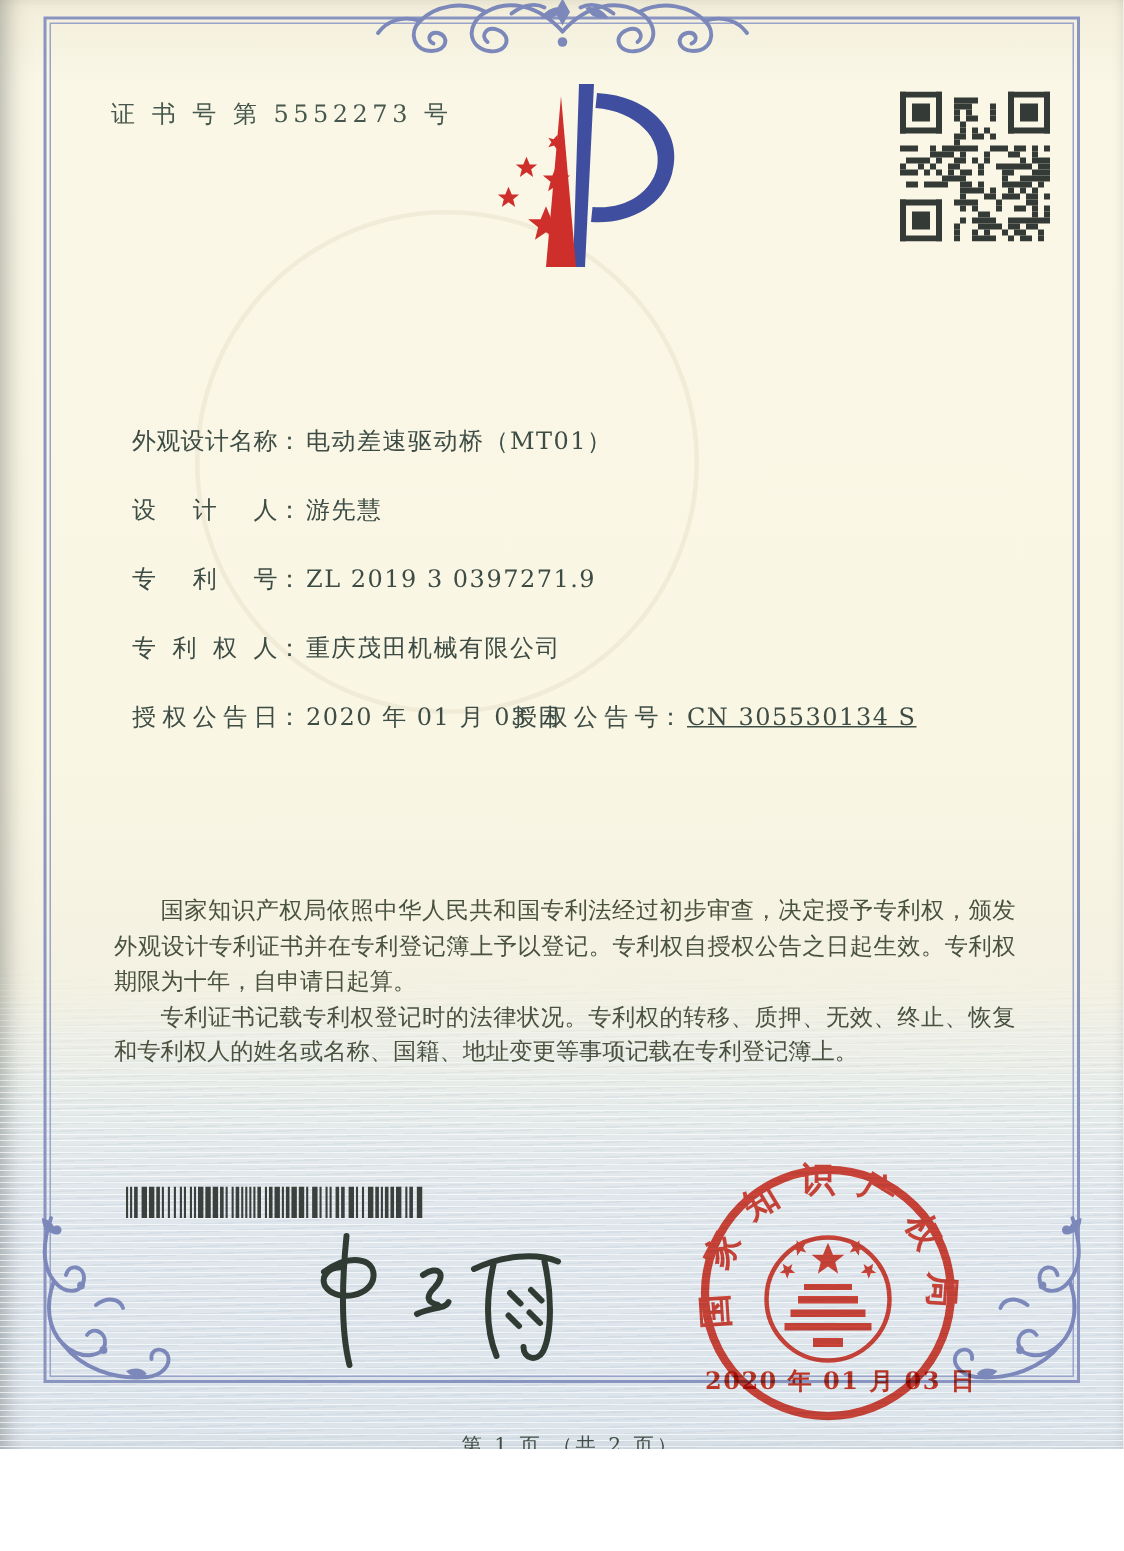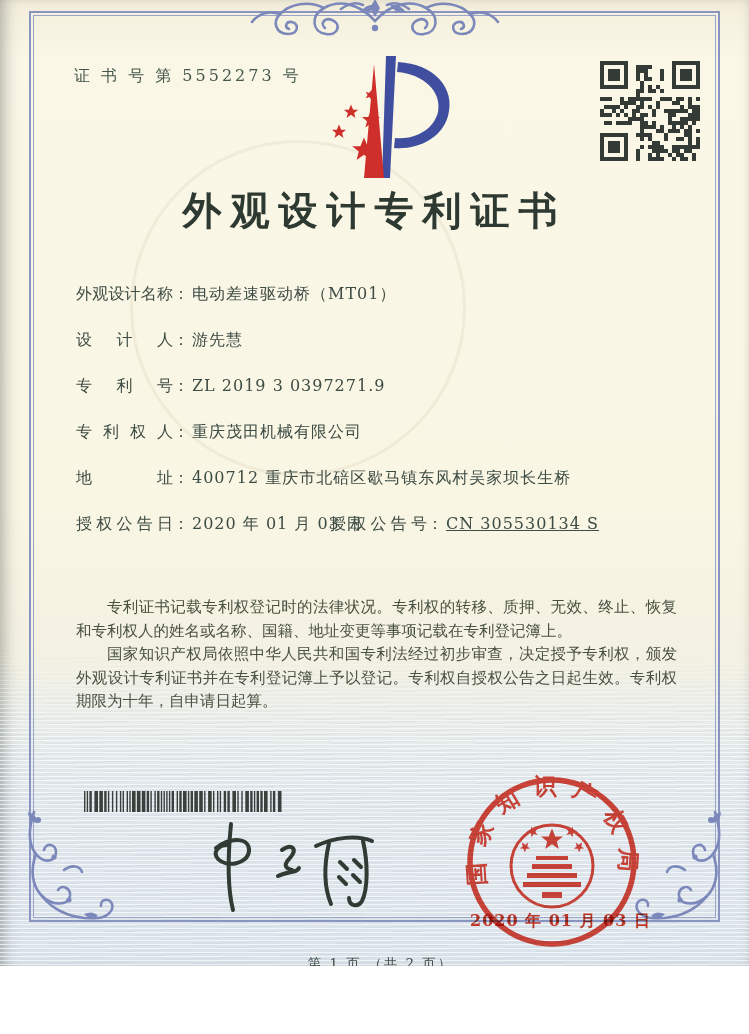"外观设计专利证书" h1.title { html: <h1>外观设计专利证书</h1> -> none }
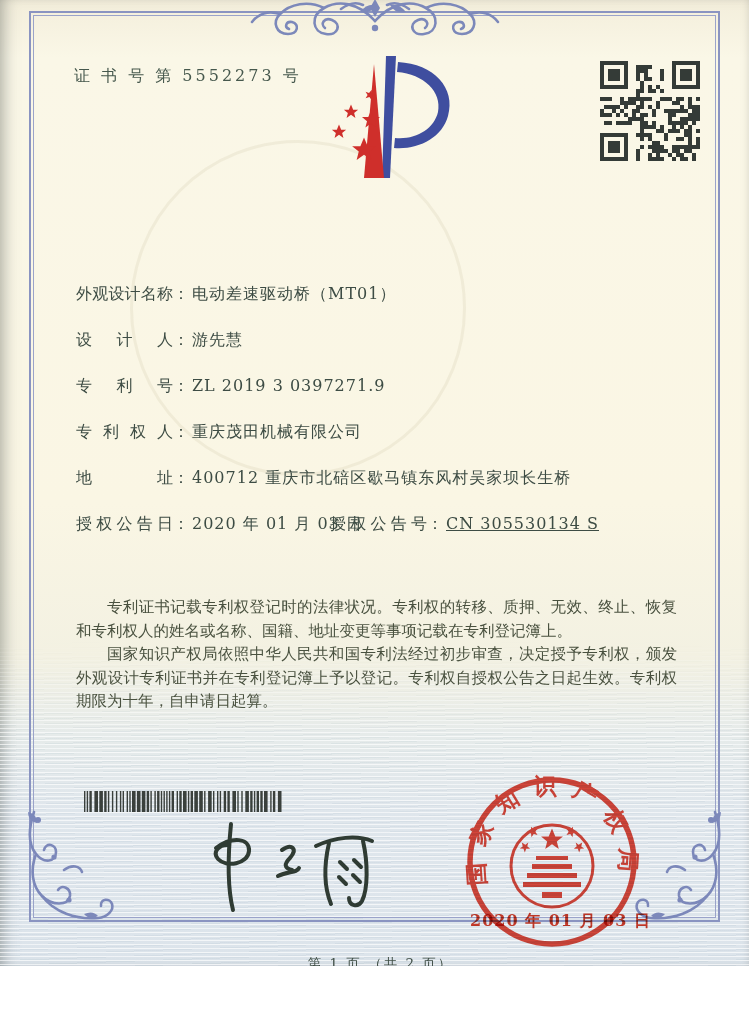"外观设计名称： 电动差速驱动桥（MT01）" .row { margin-left: none -> 12px }
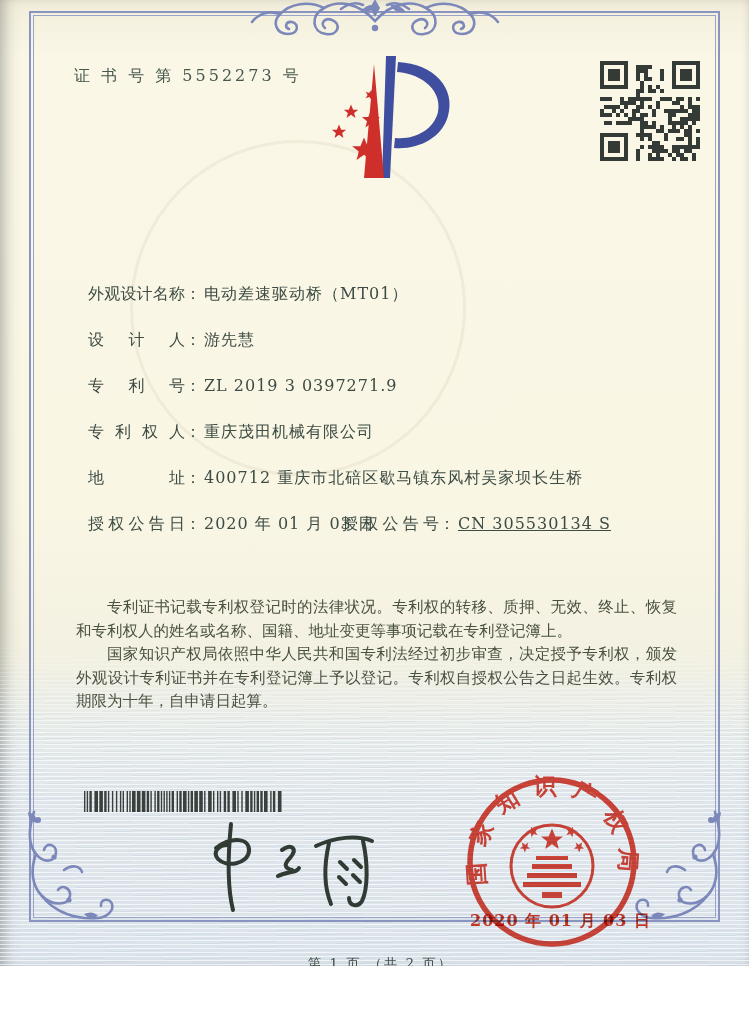"地址： 400712 重庆市北碚区歇马镇东风村吴家坝长生桥" div.row { html: <div> <span>地址</span><span>：</span><span>400712 重庆市北碚区歇马镇东风村吴家坝长生桥</span> </div> -> none }
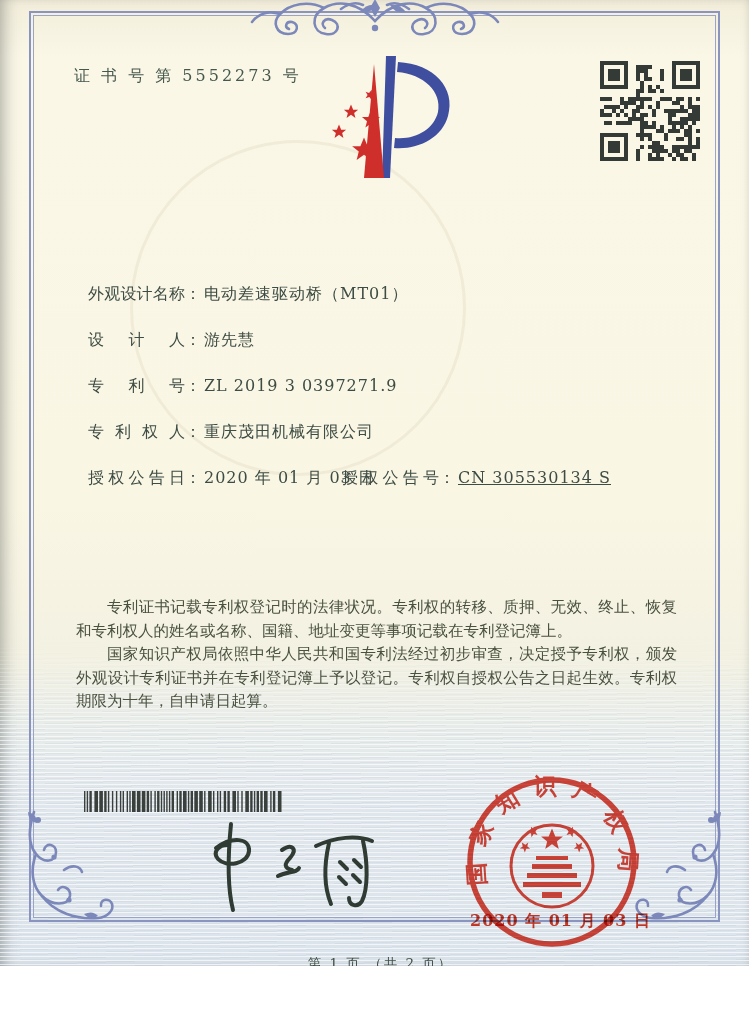"专利证书记载专利权登记时的法律状况。专利权的转移、质押、无效、终止、恢复和专利权" p { order: before "国家知识产权局依照中华人民共和国专利法经过初步审查，决定授予专利权，颁发外观设计" -> after "国家知识产权局依照中华人民共和国专利法经过初步审查，决定授予专利权，颁发外观设计" }
